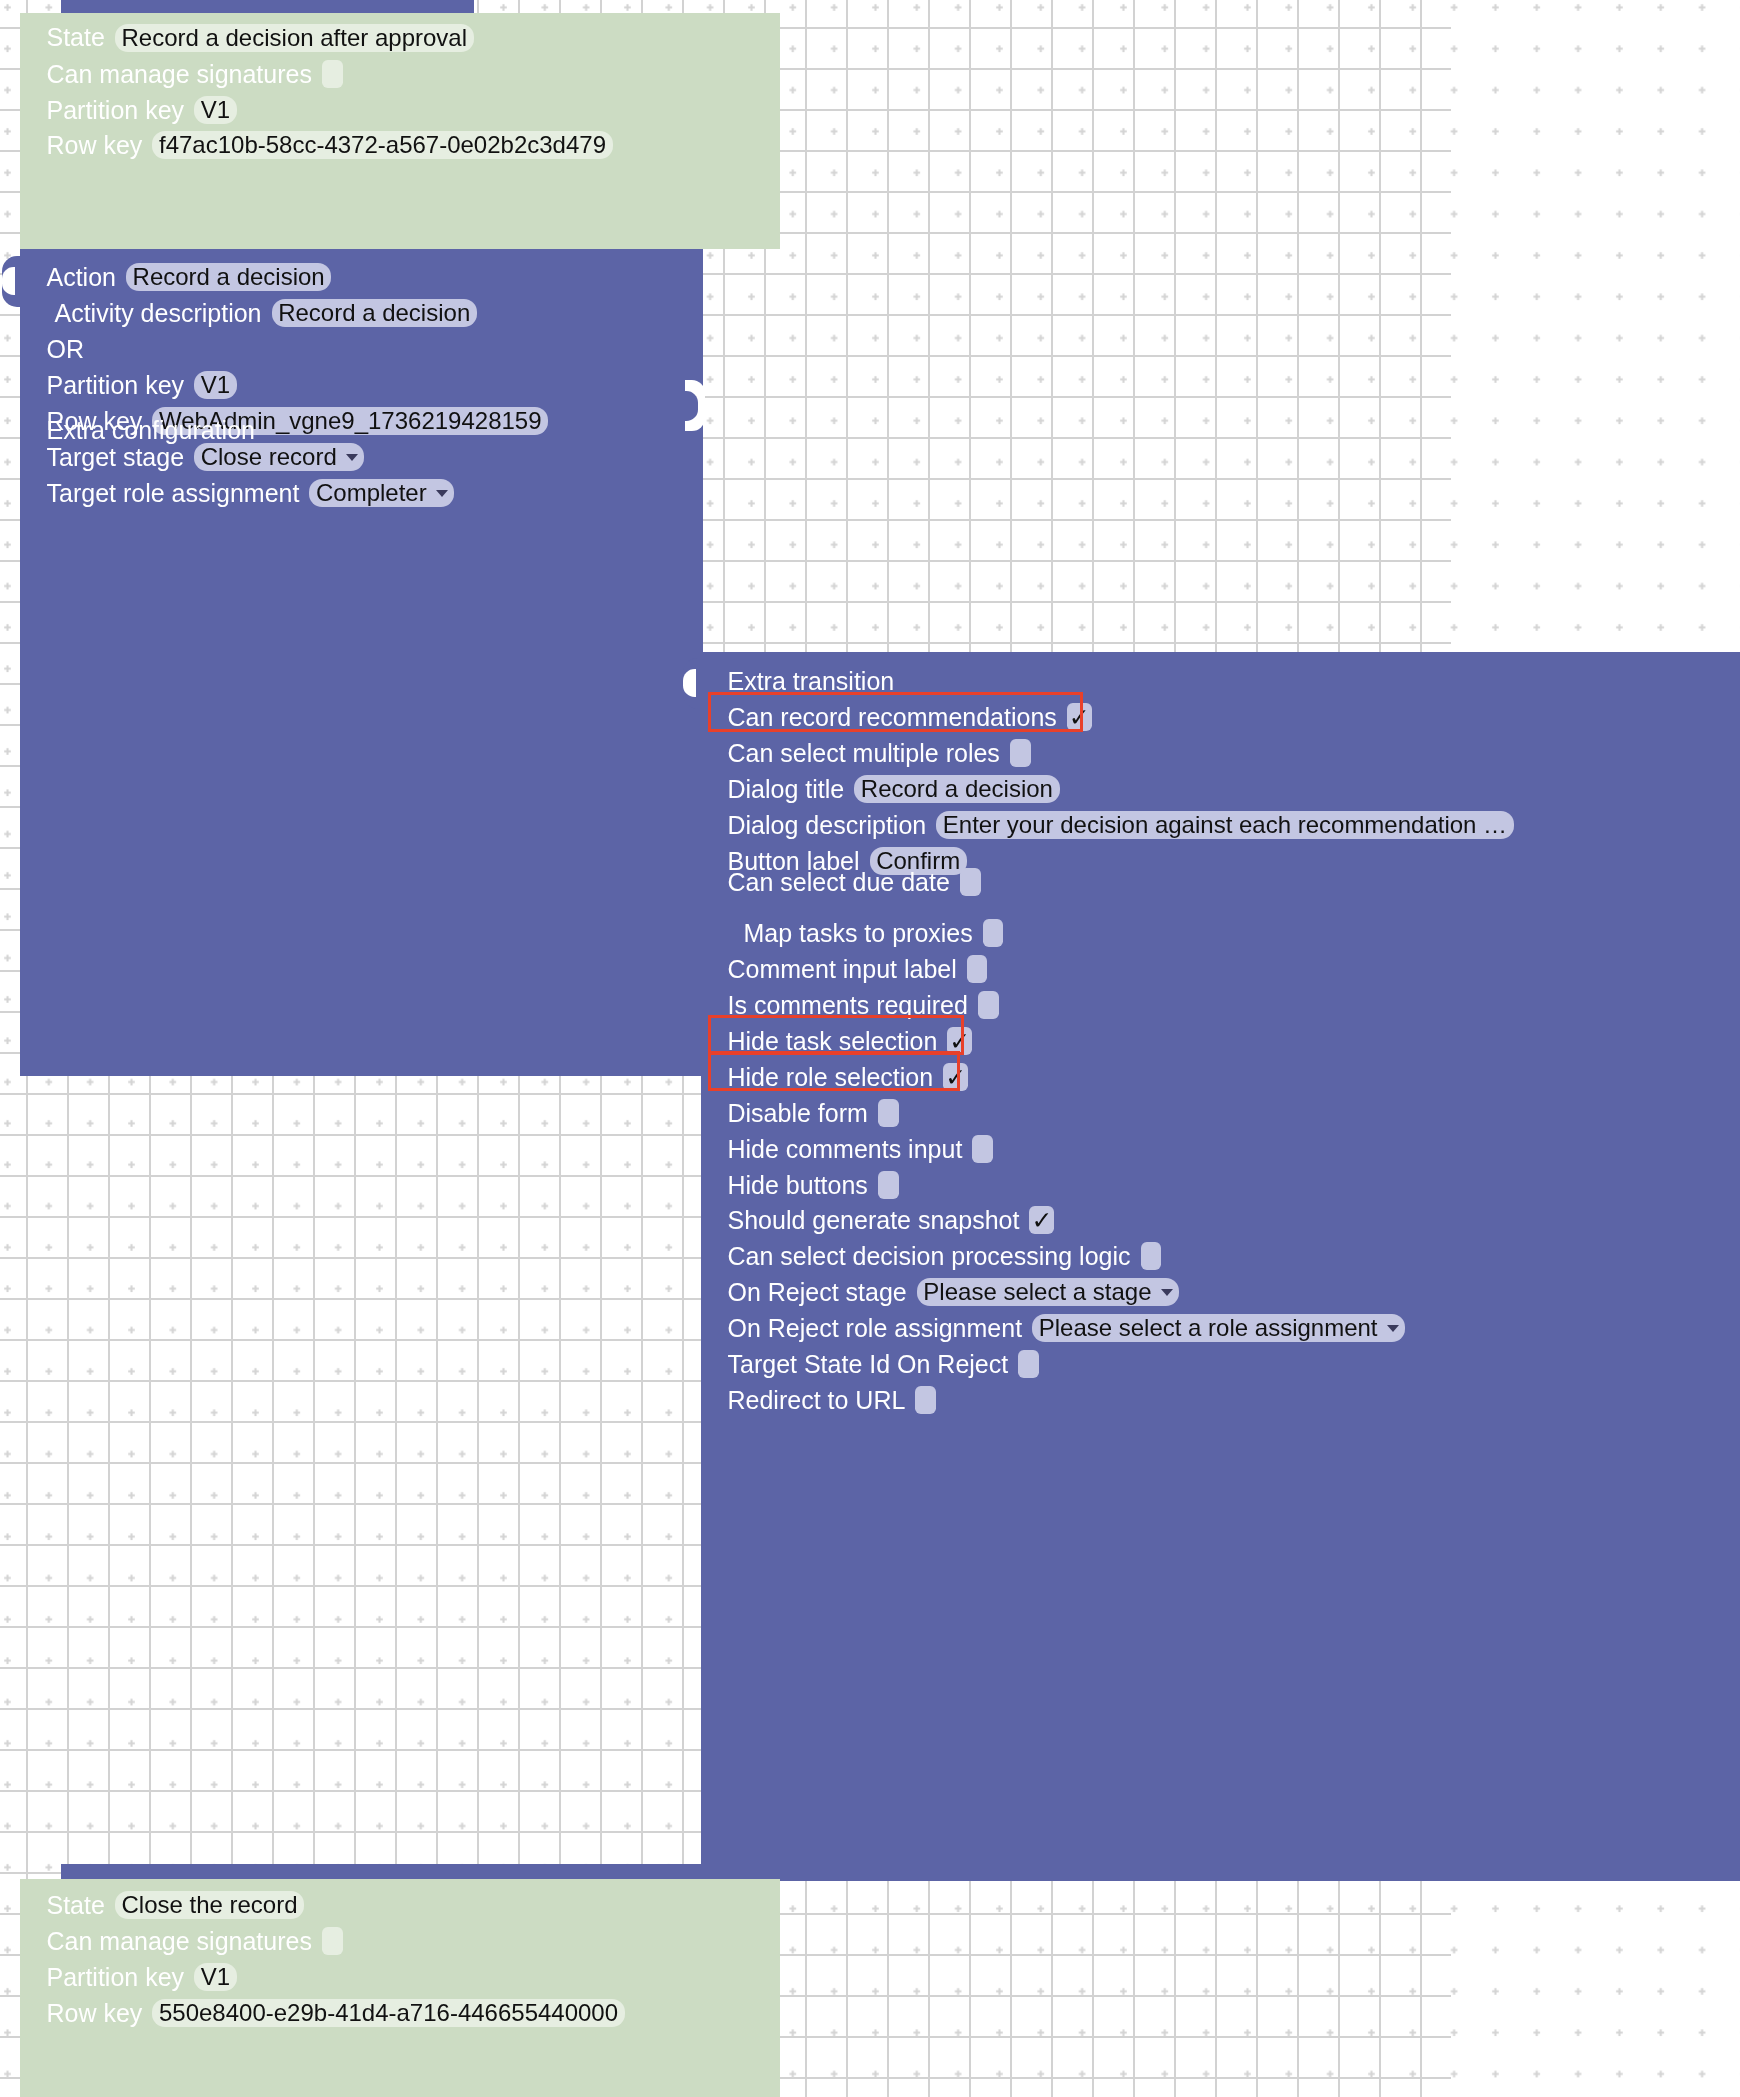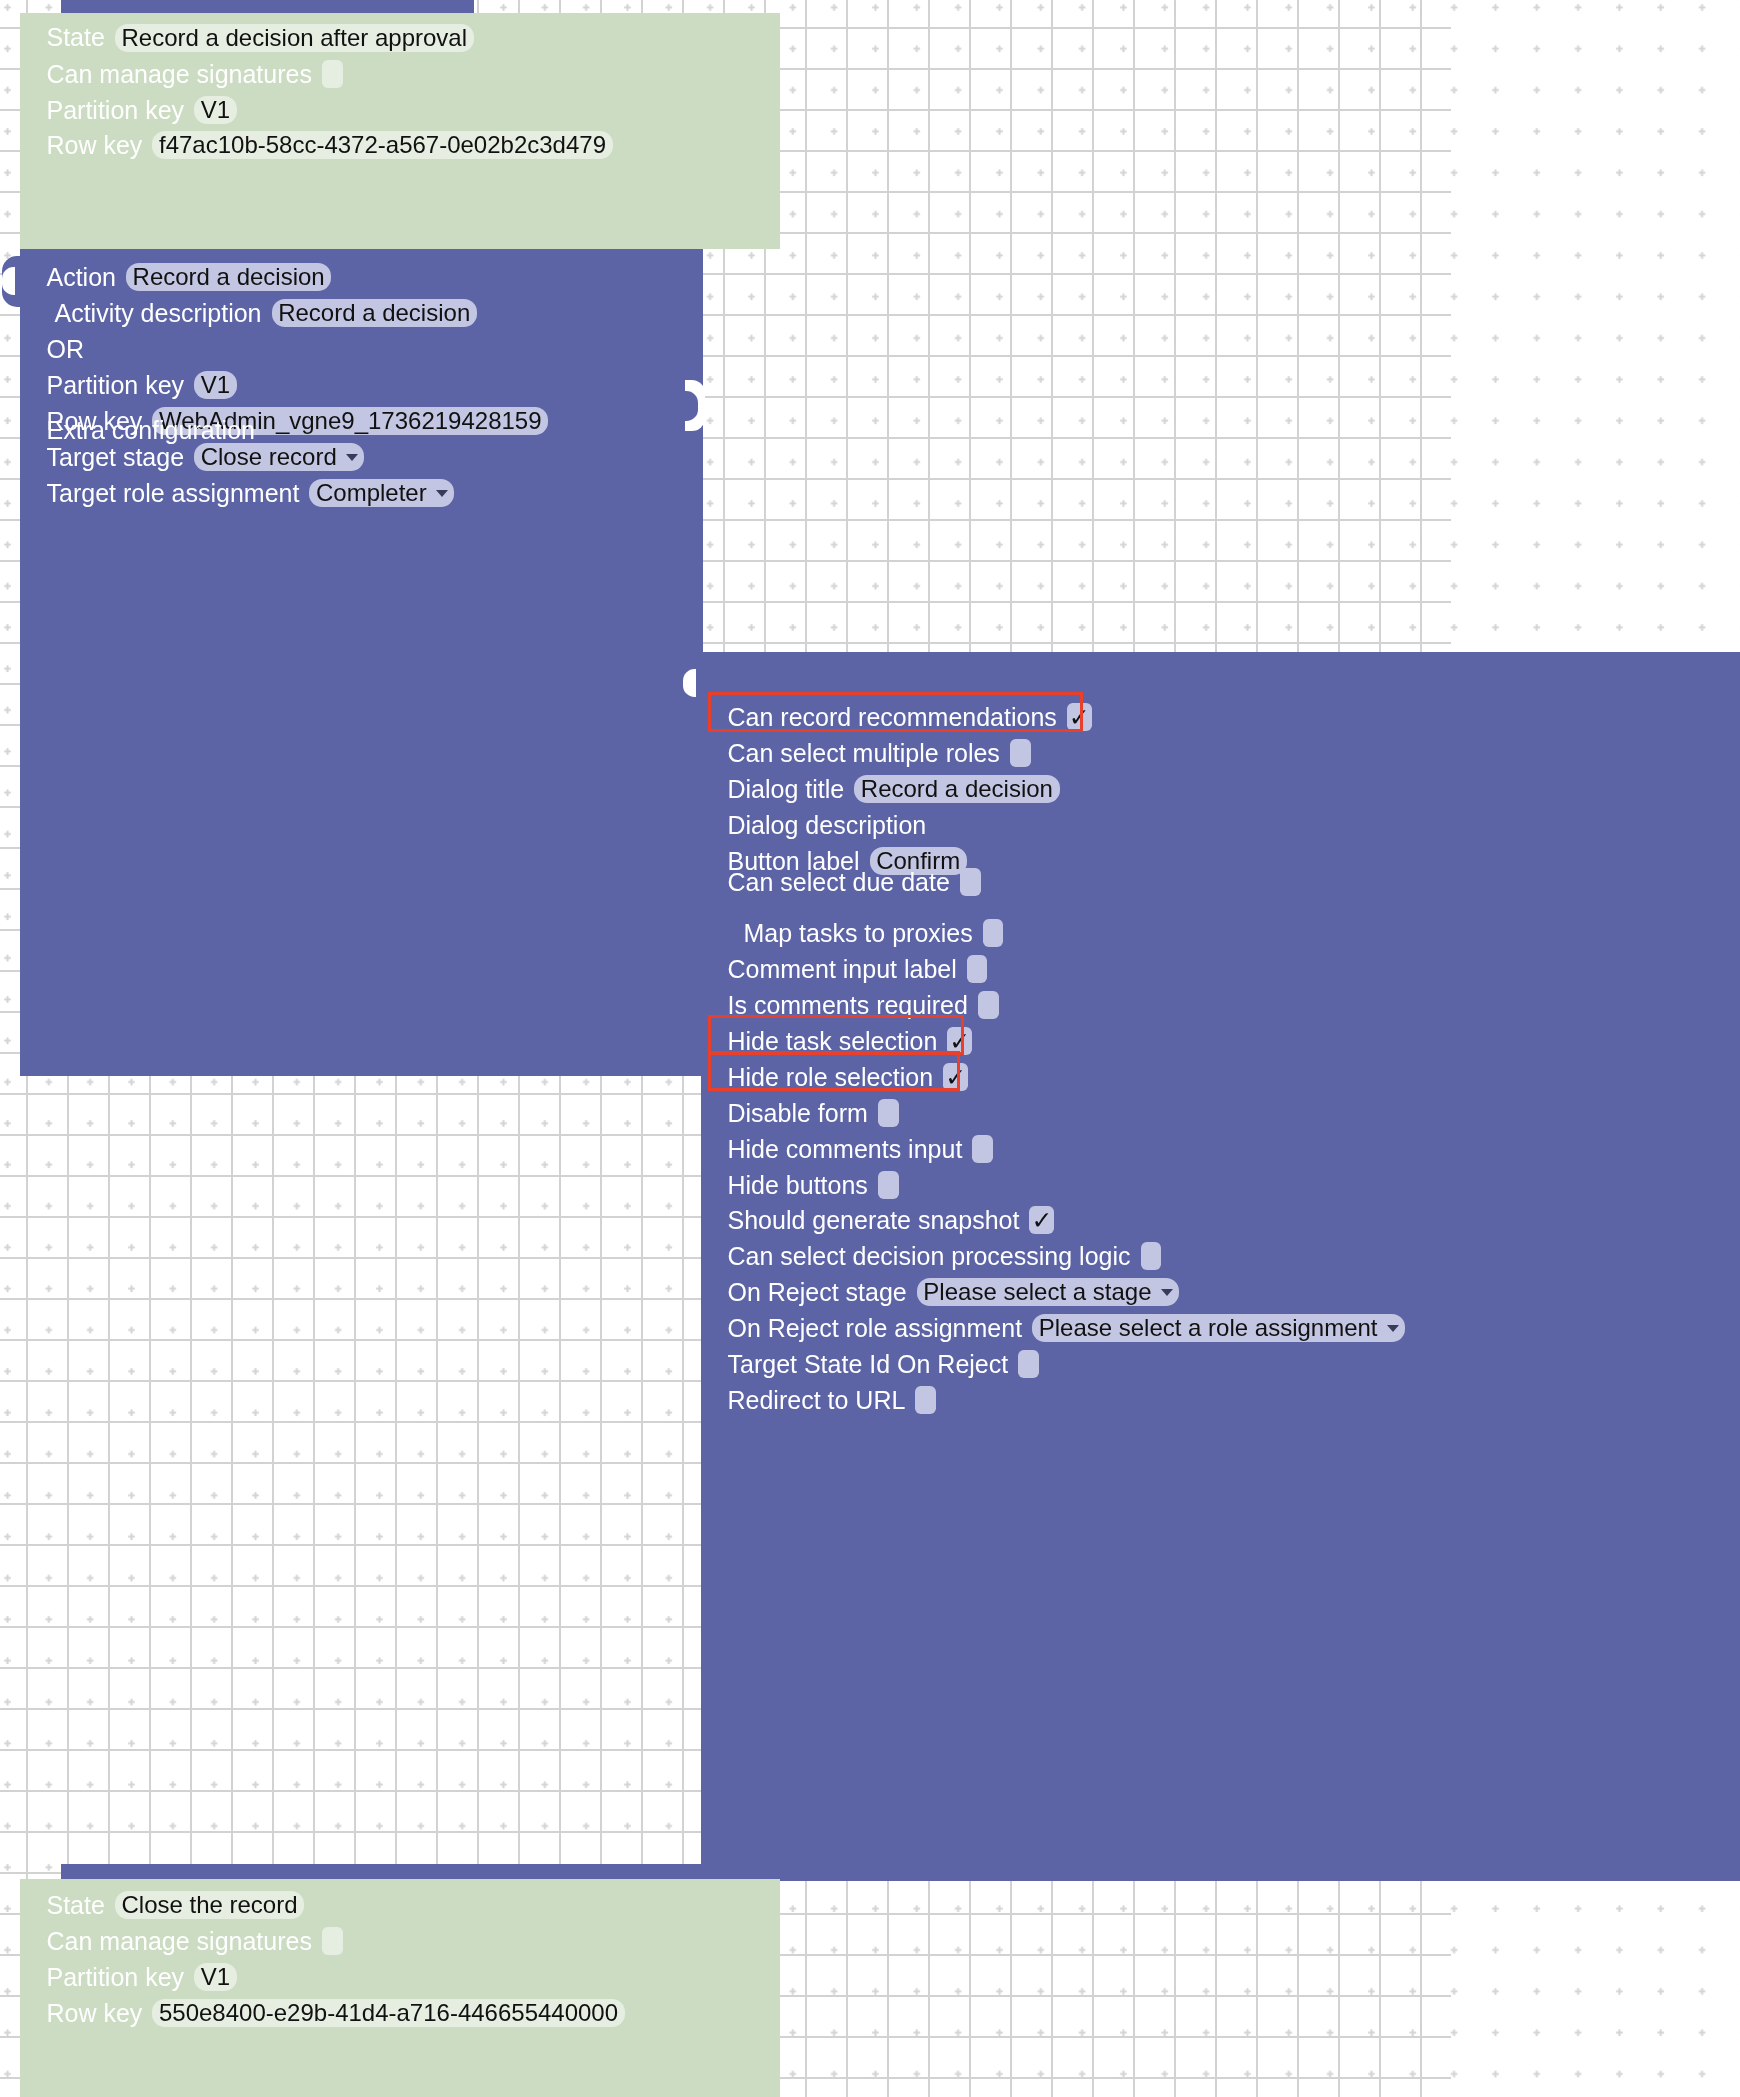"Extra transition" div.row { html: none -> <div> <span>Extra transition</span> </div> }
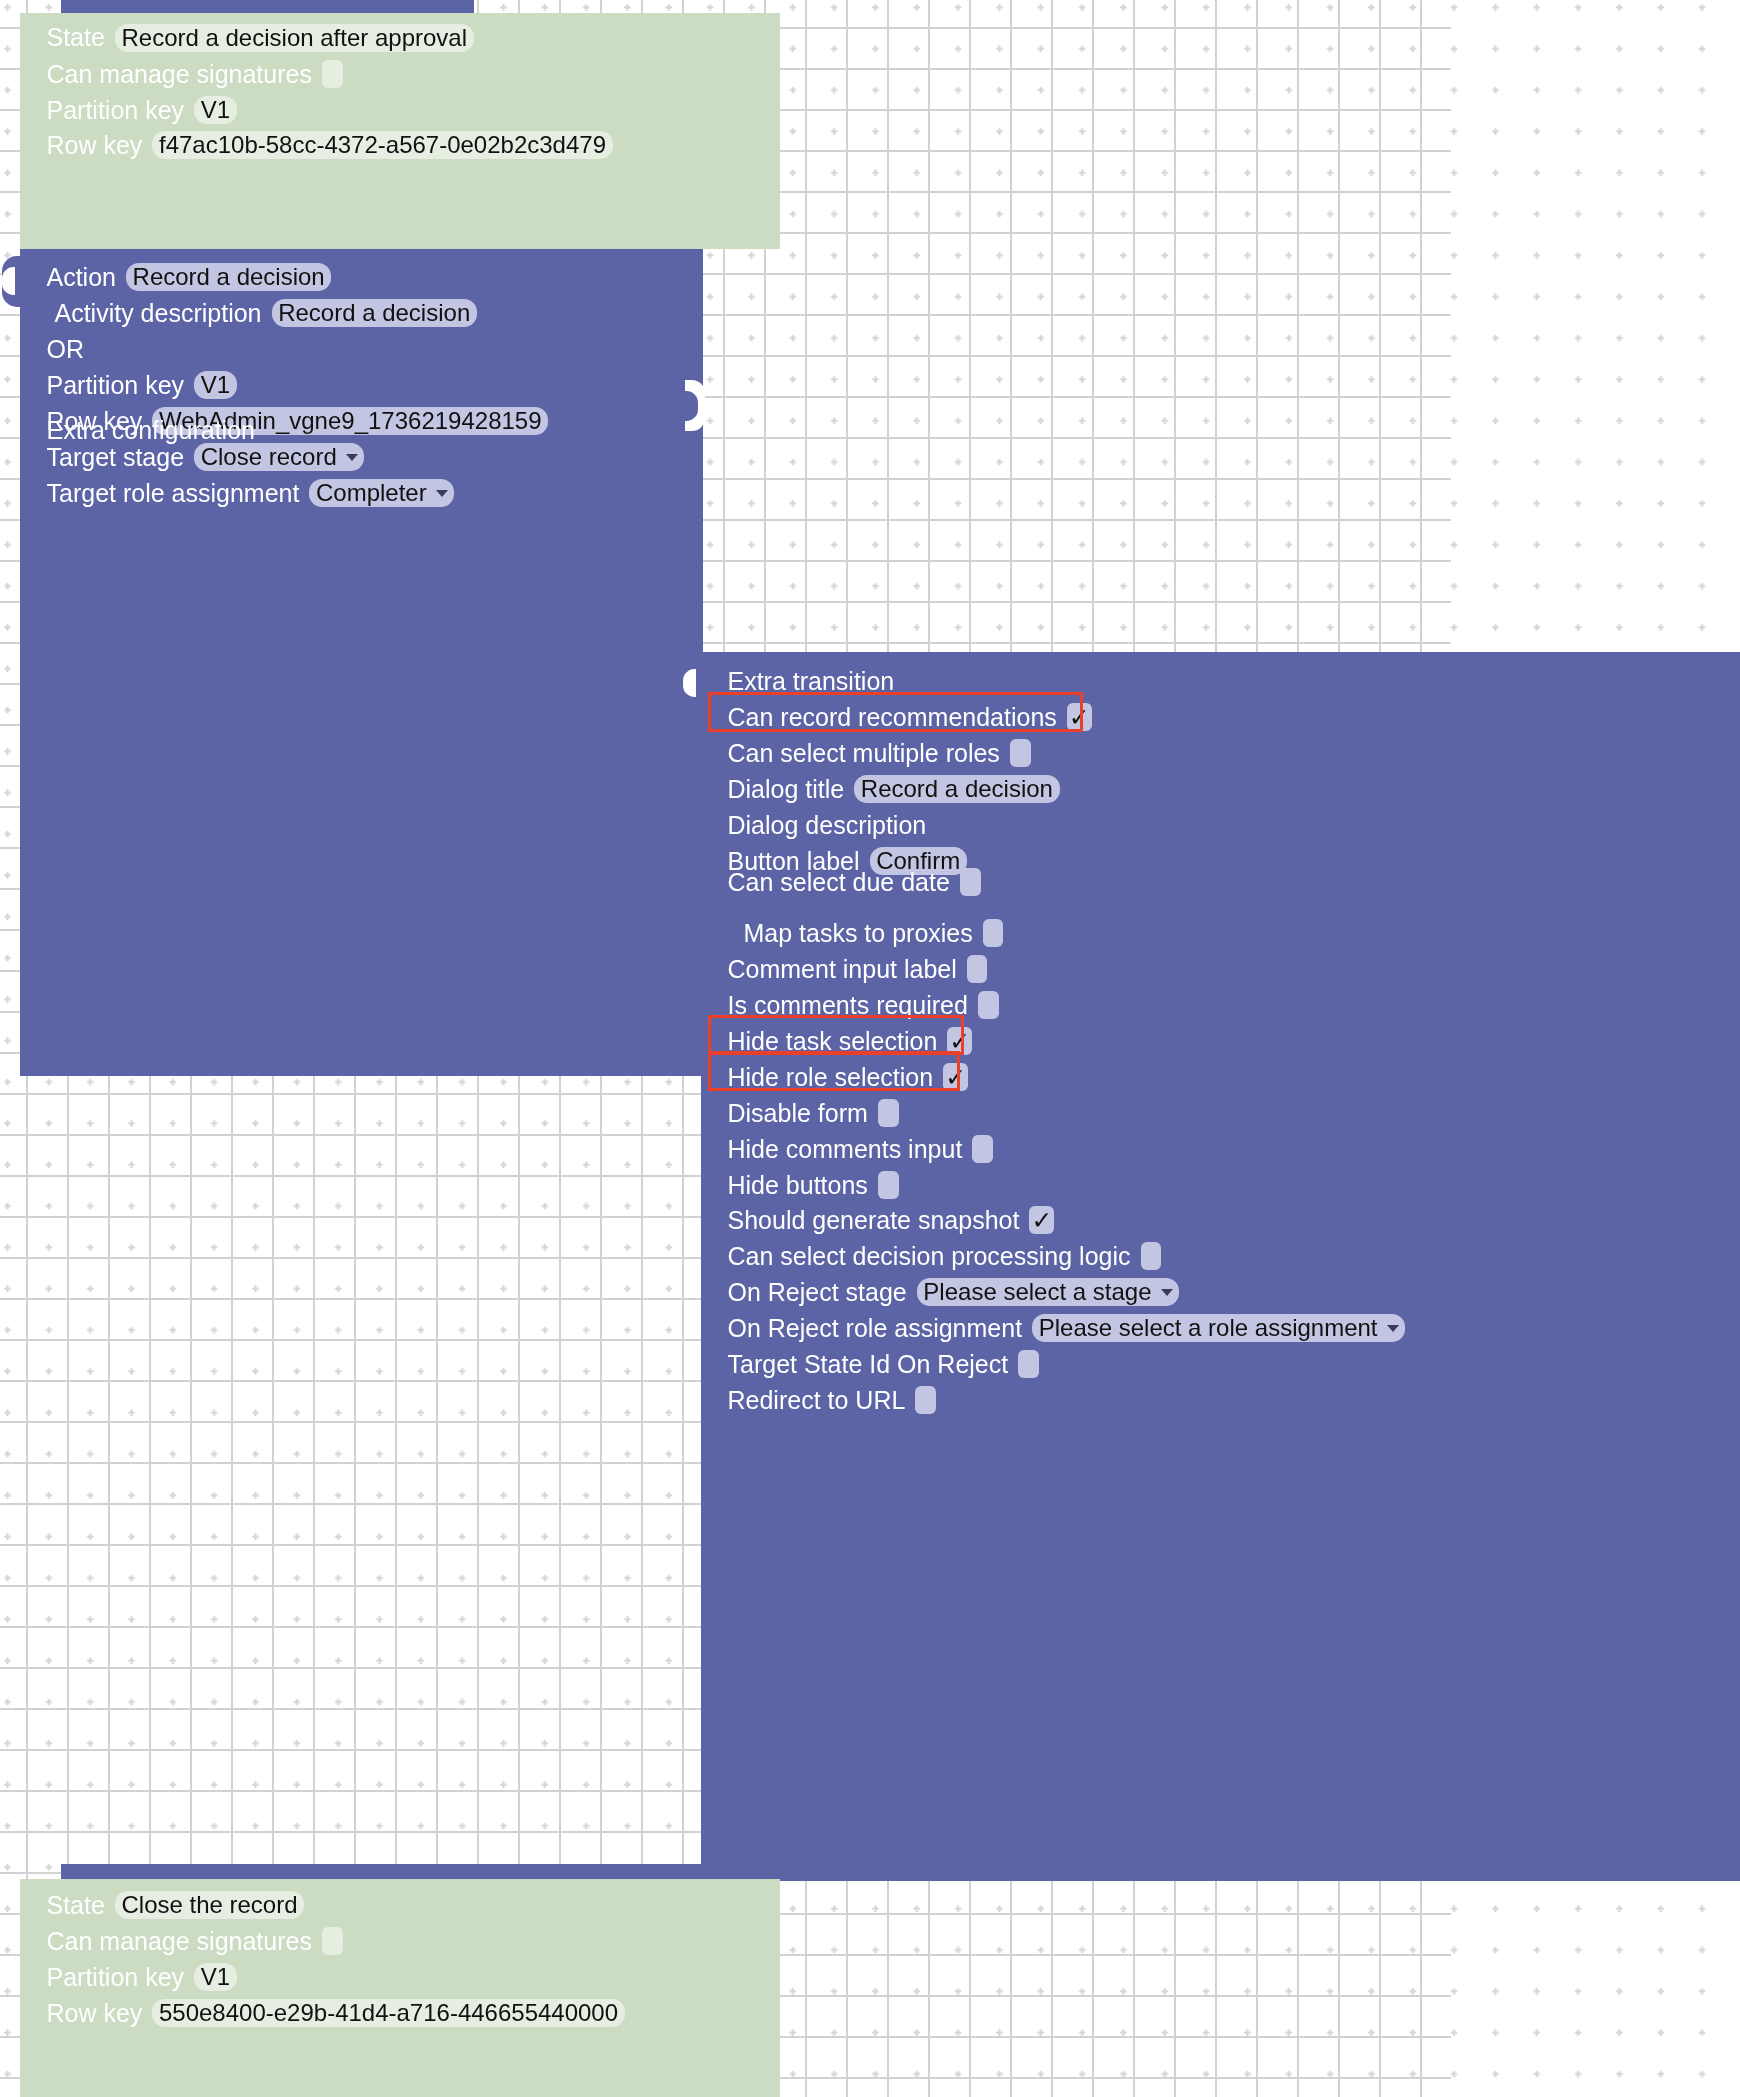"Enter your decision against each" span.chip { html: none -> <span>Enter your decision against each recommendation …</span> }
